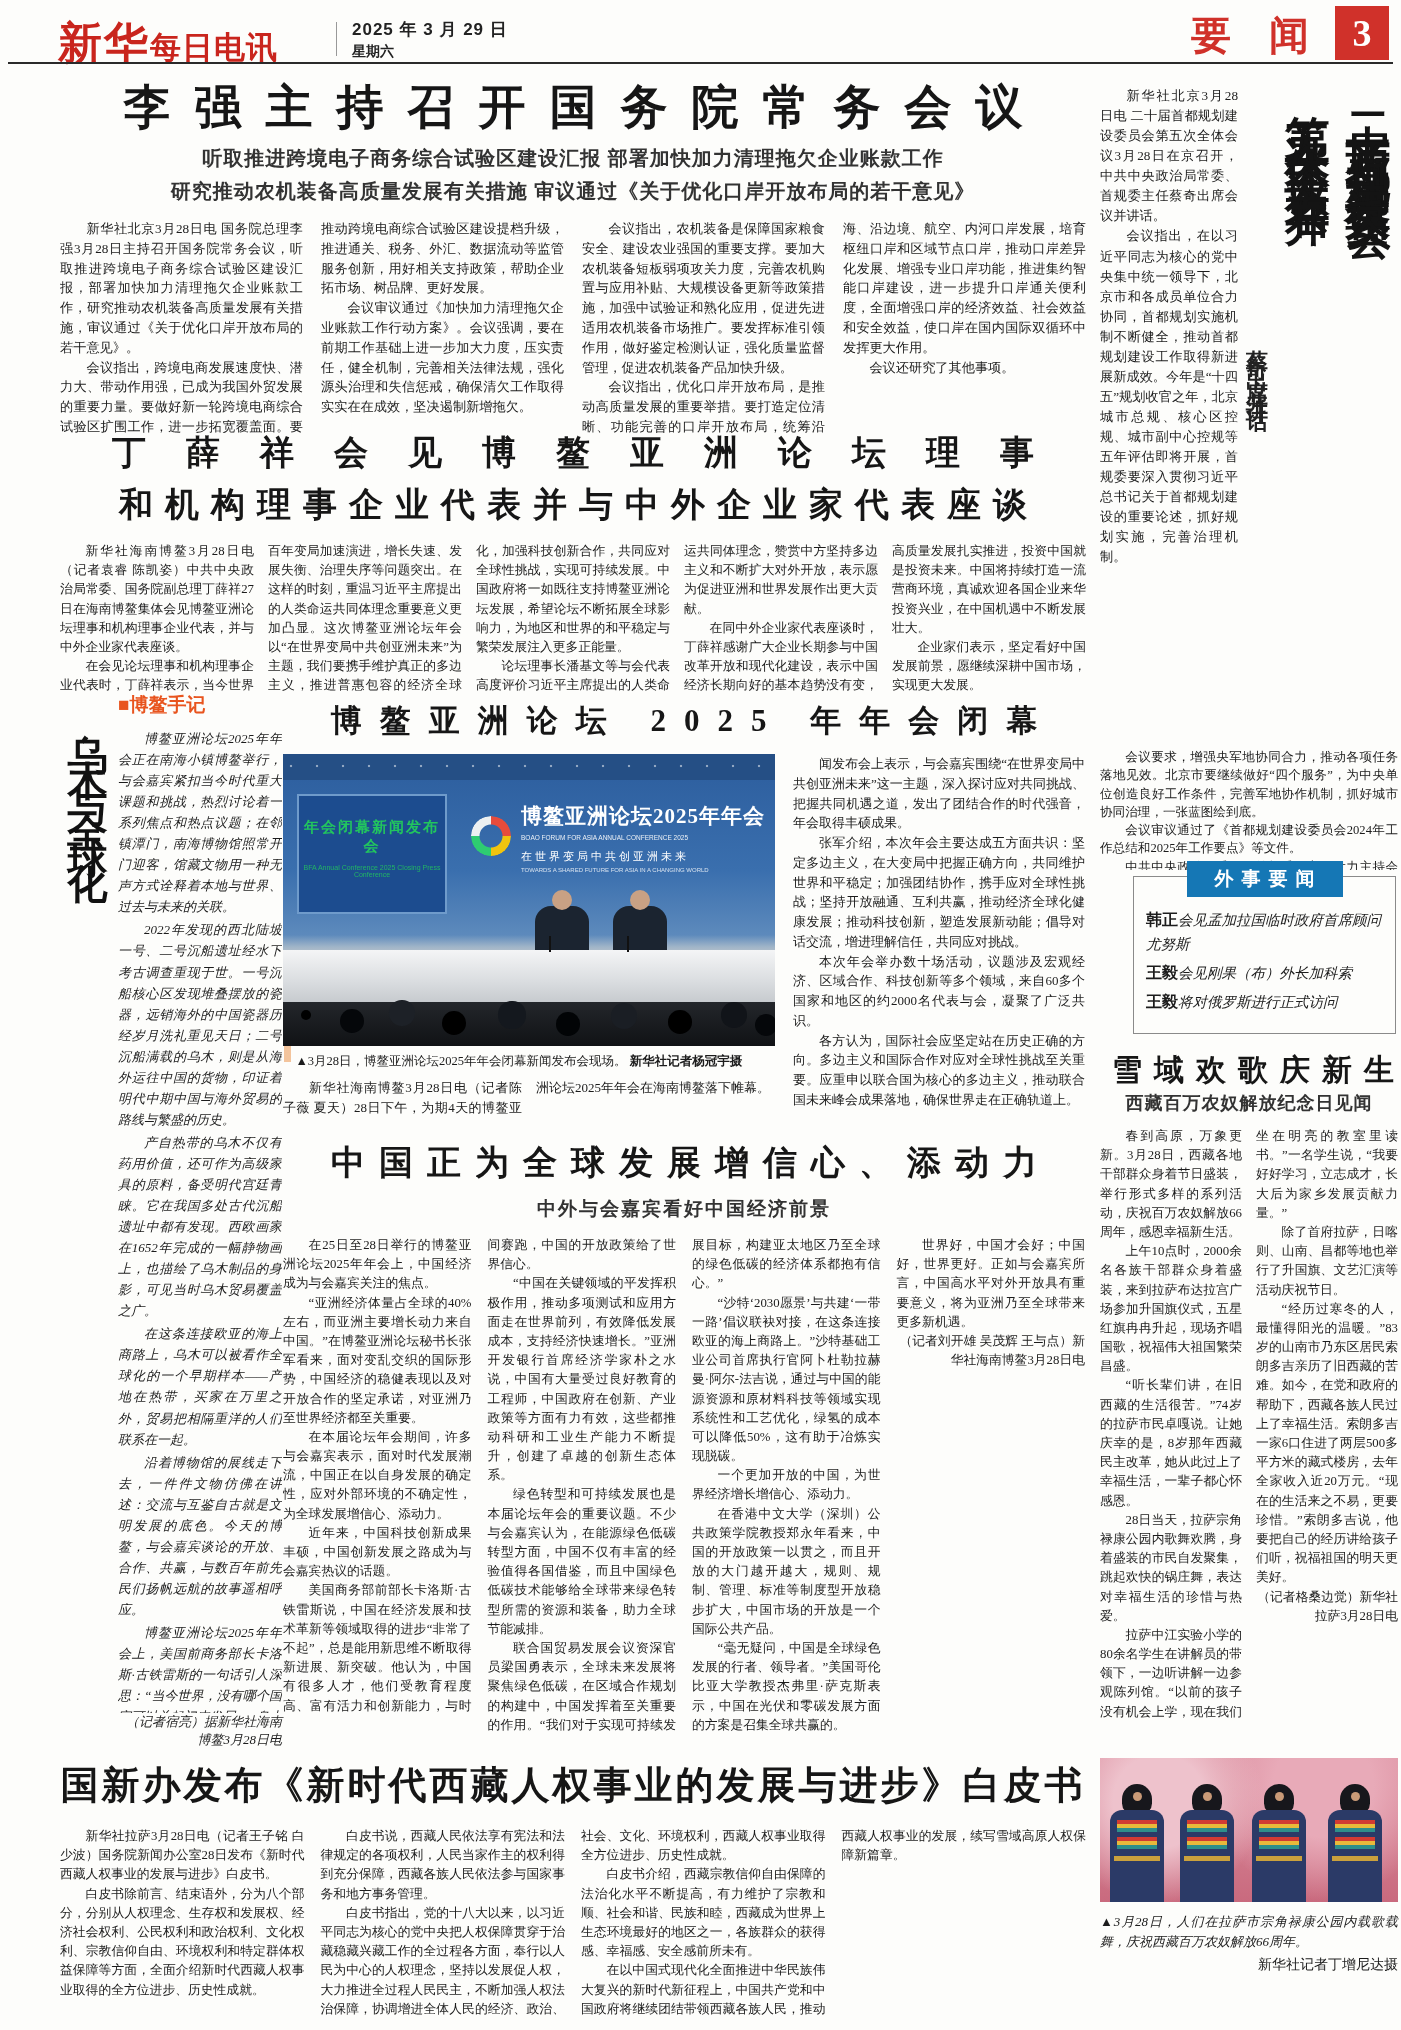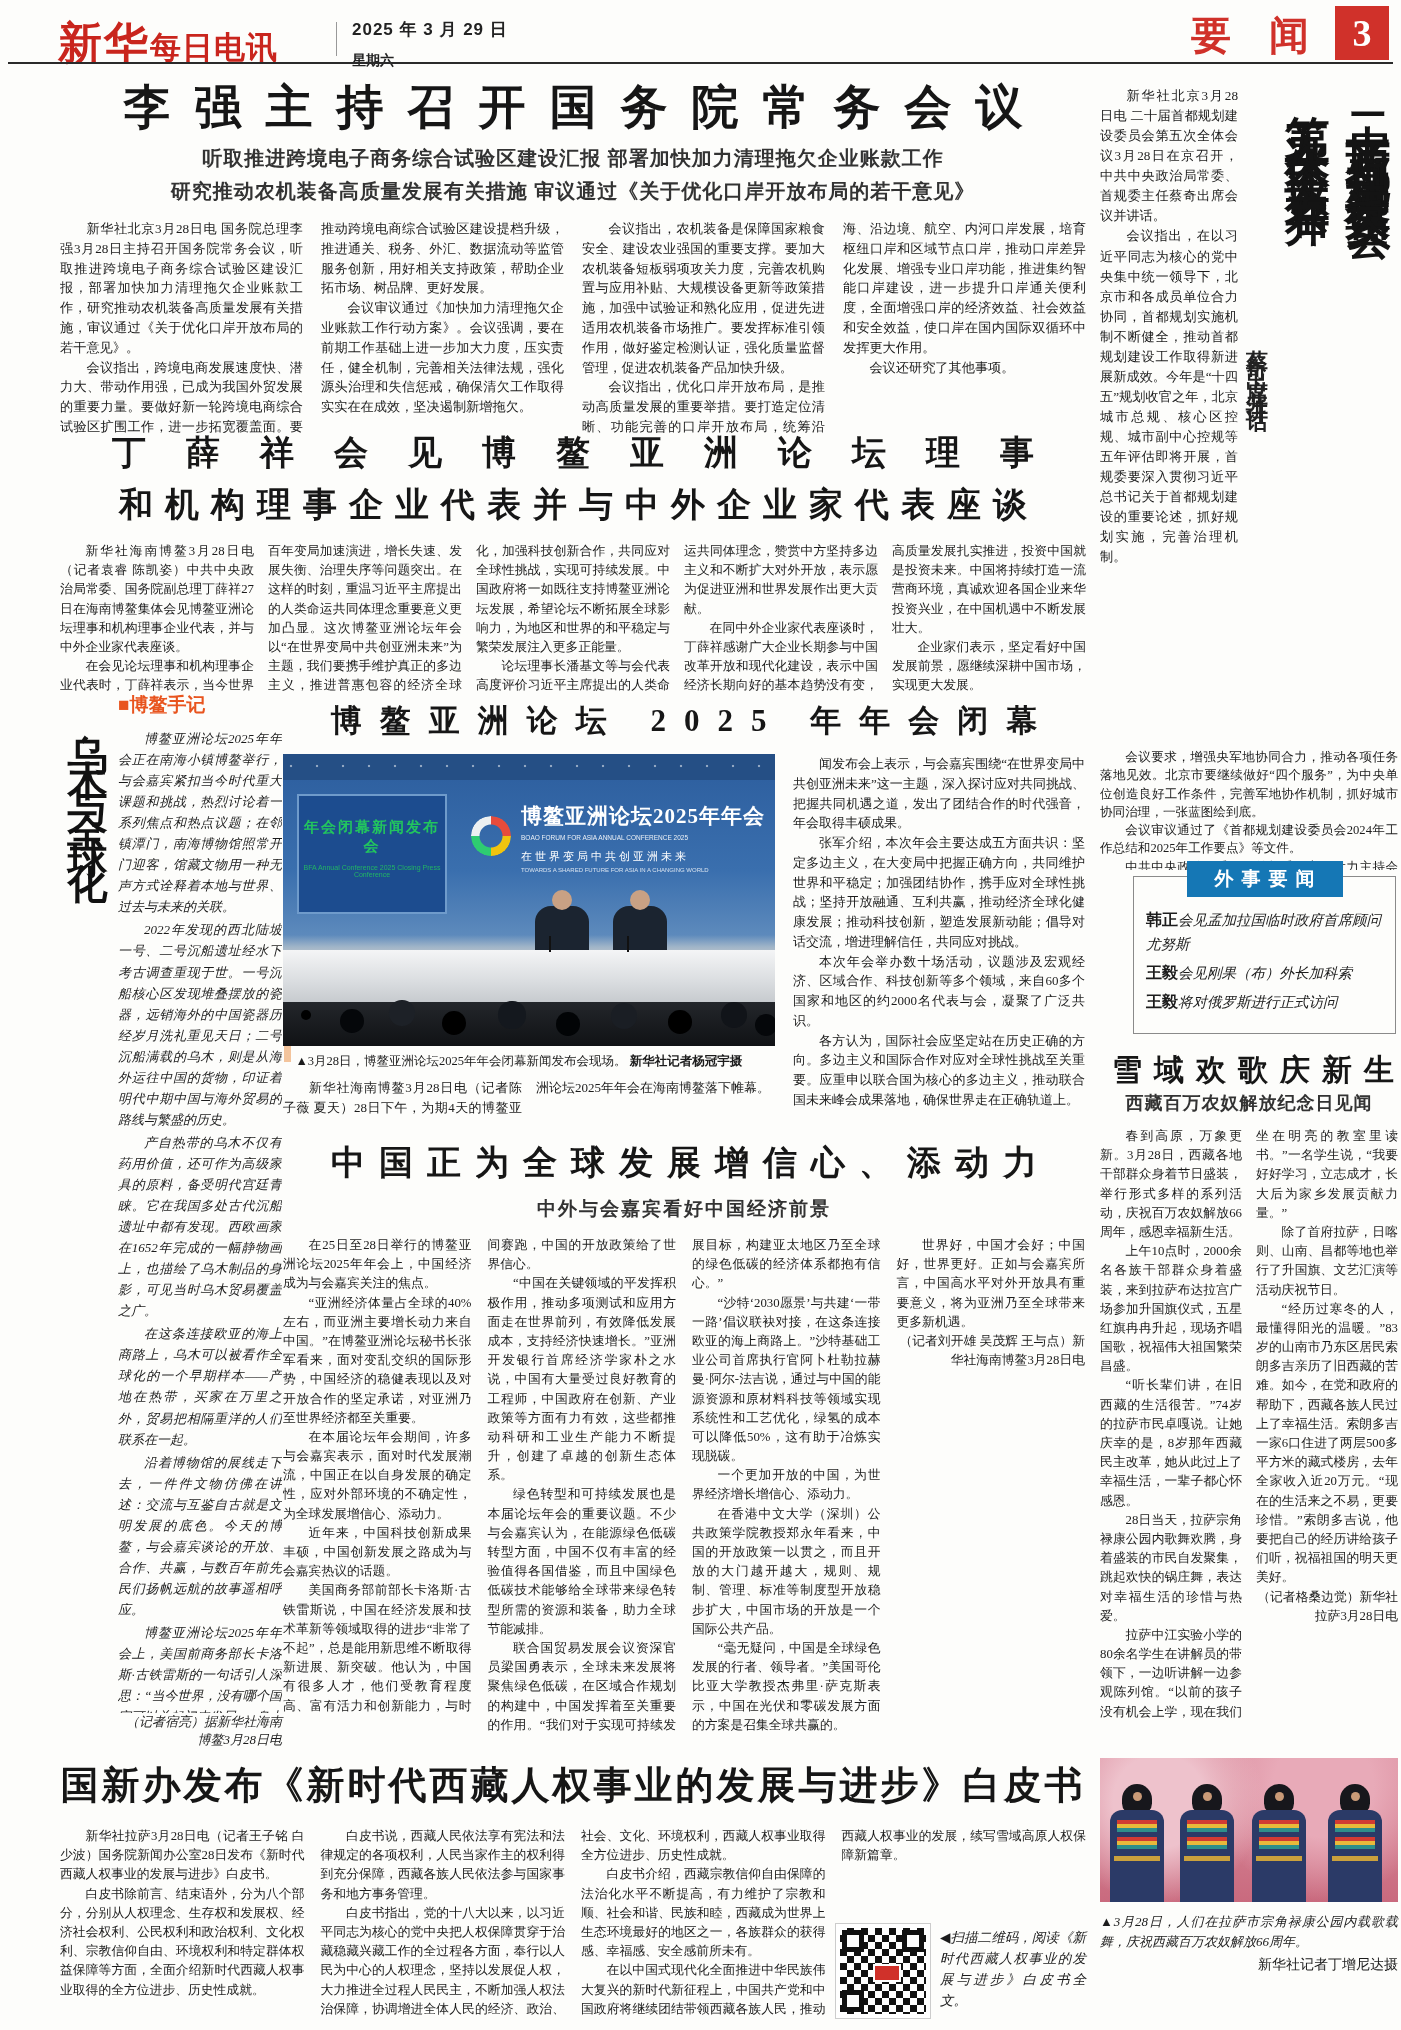"星期六" .hdr-date .d2 { margin-top: 11px -> 2px }
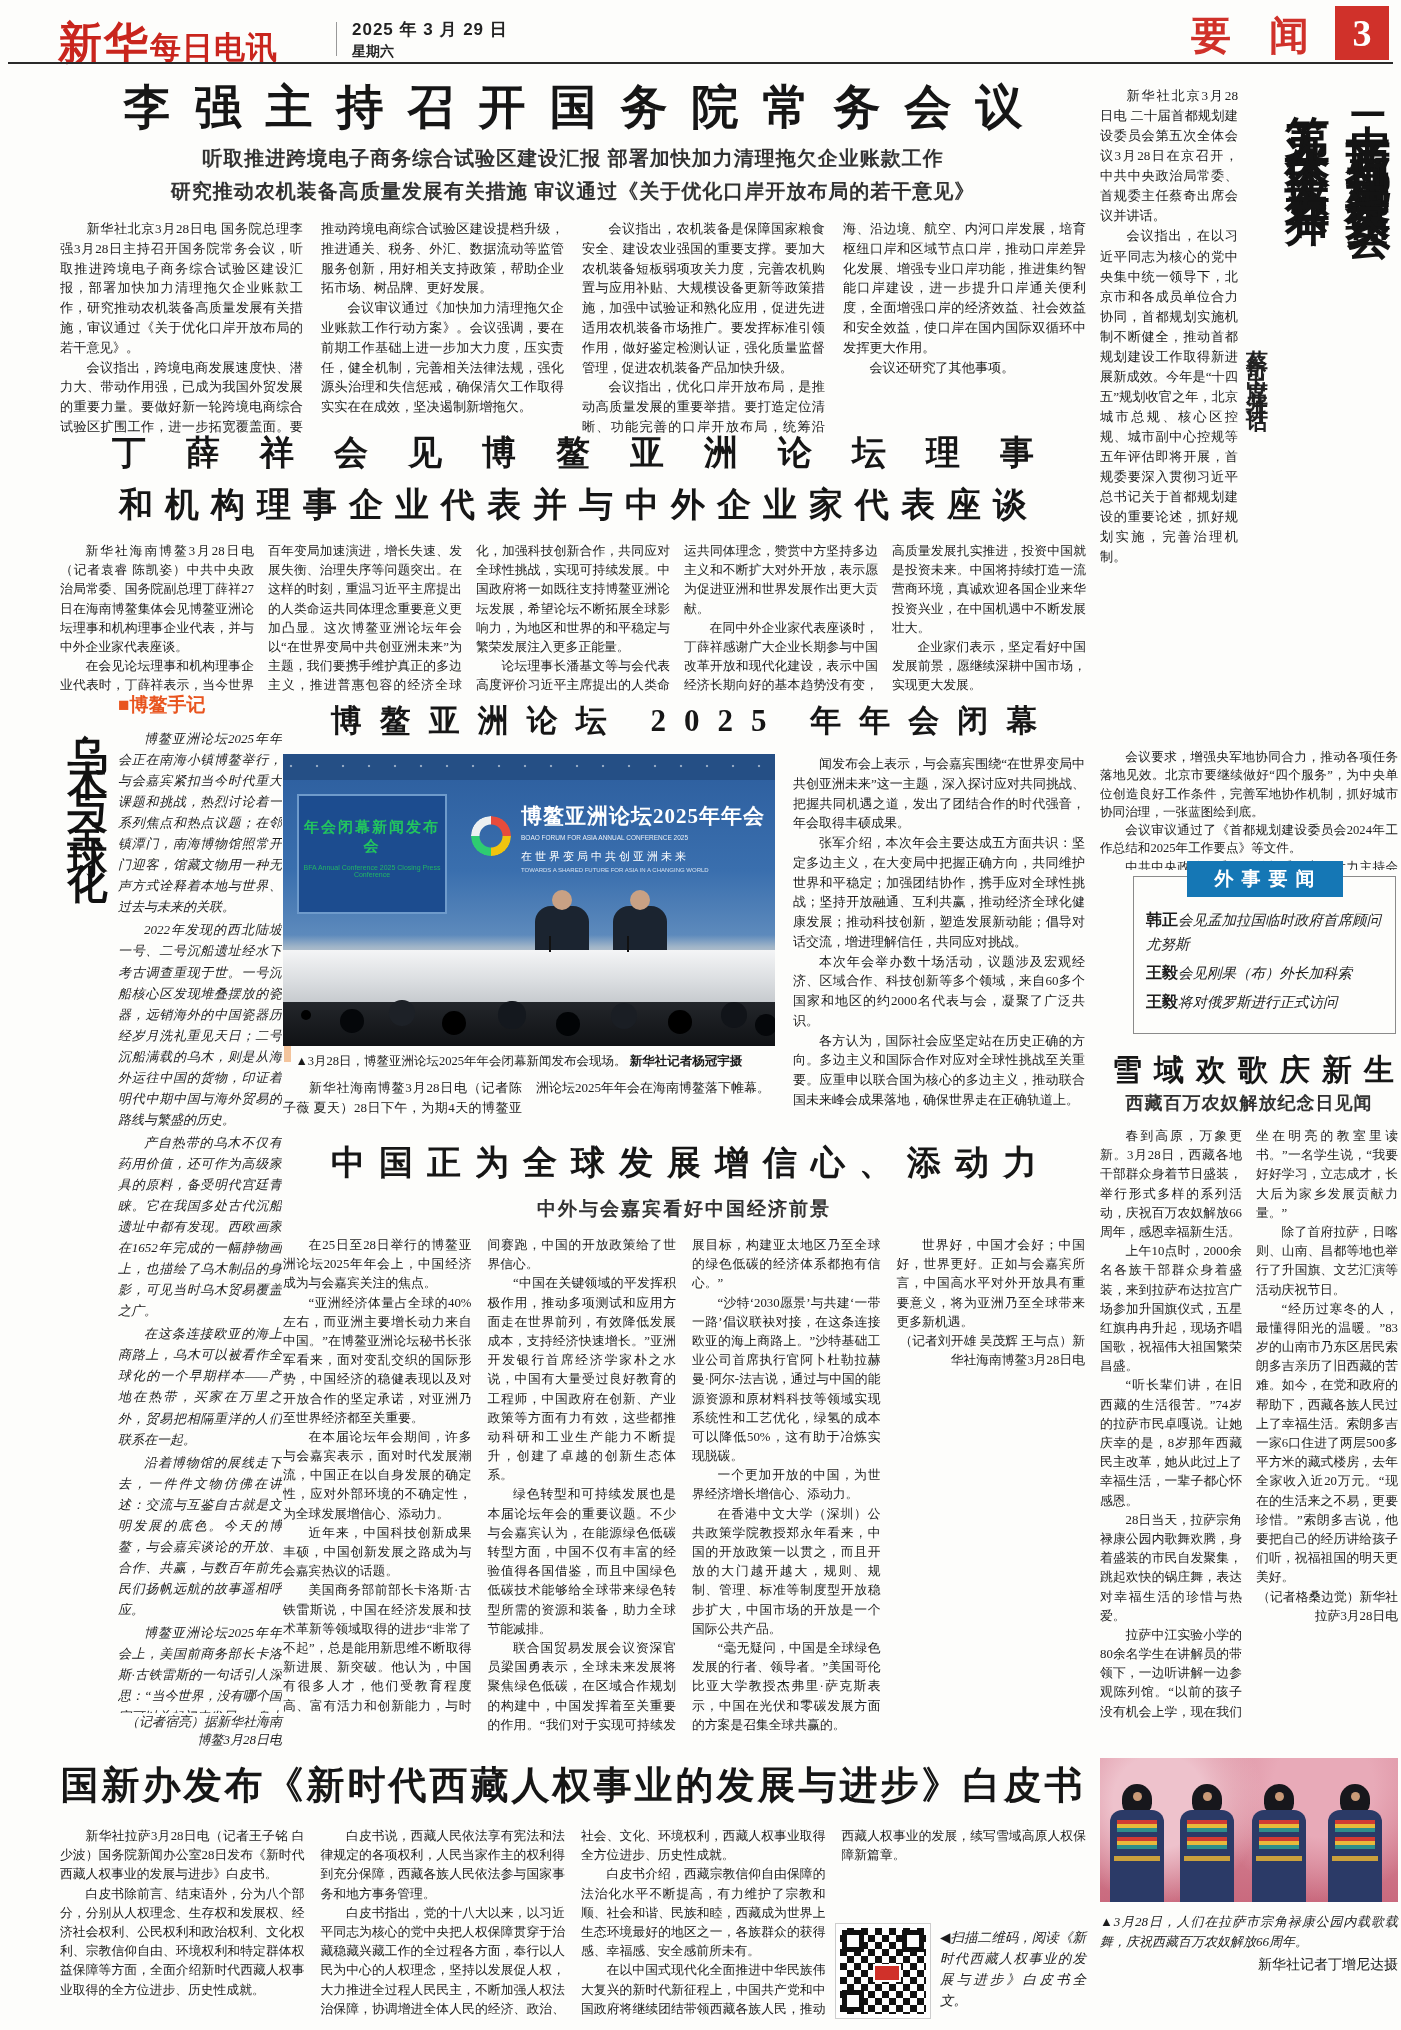"◀扫描二维码，阅读《新时代西藏人权事业的发展与进步》白皮书全文。" div.qrblock { html: <div> <div> <div></div> <div></div> <div></div> <div></div> </div> <div>◀扫描二维码，阅读《新时代西藏人权事业的发展与进步》白皮书全文。</div> </div> -> none }
